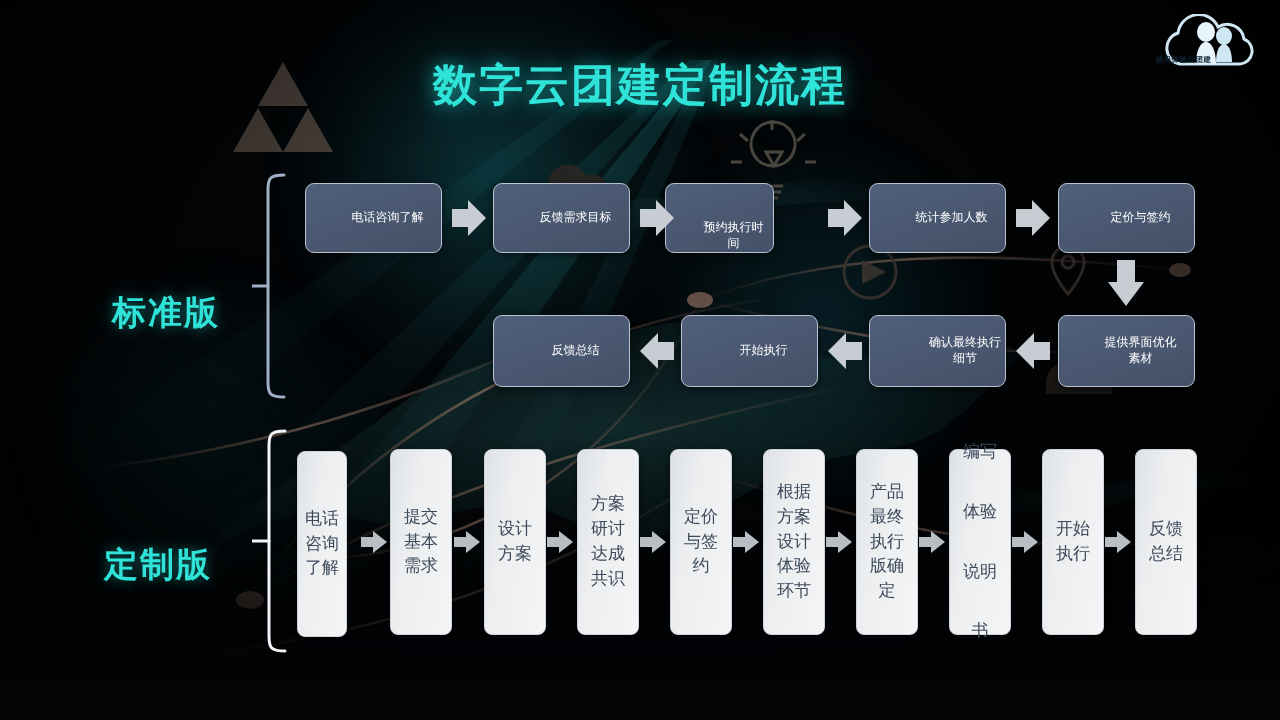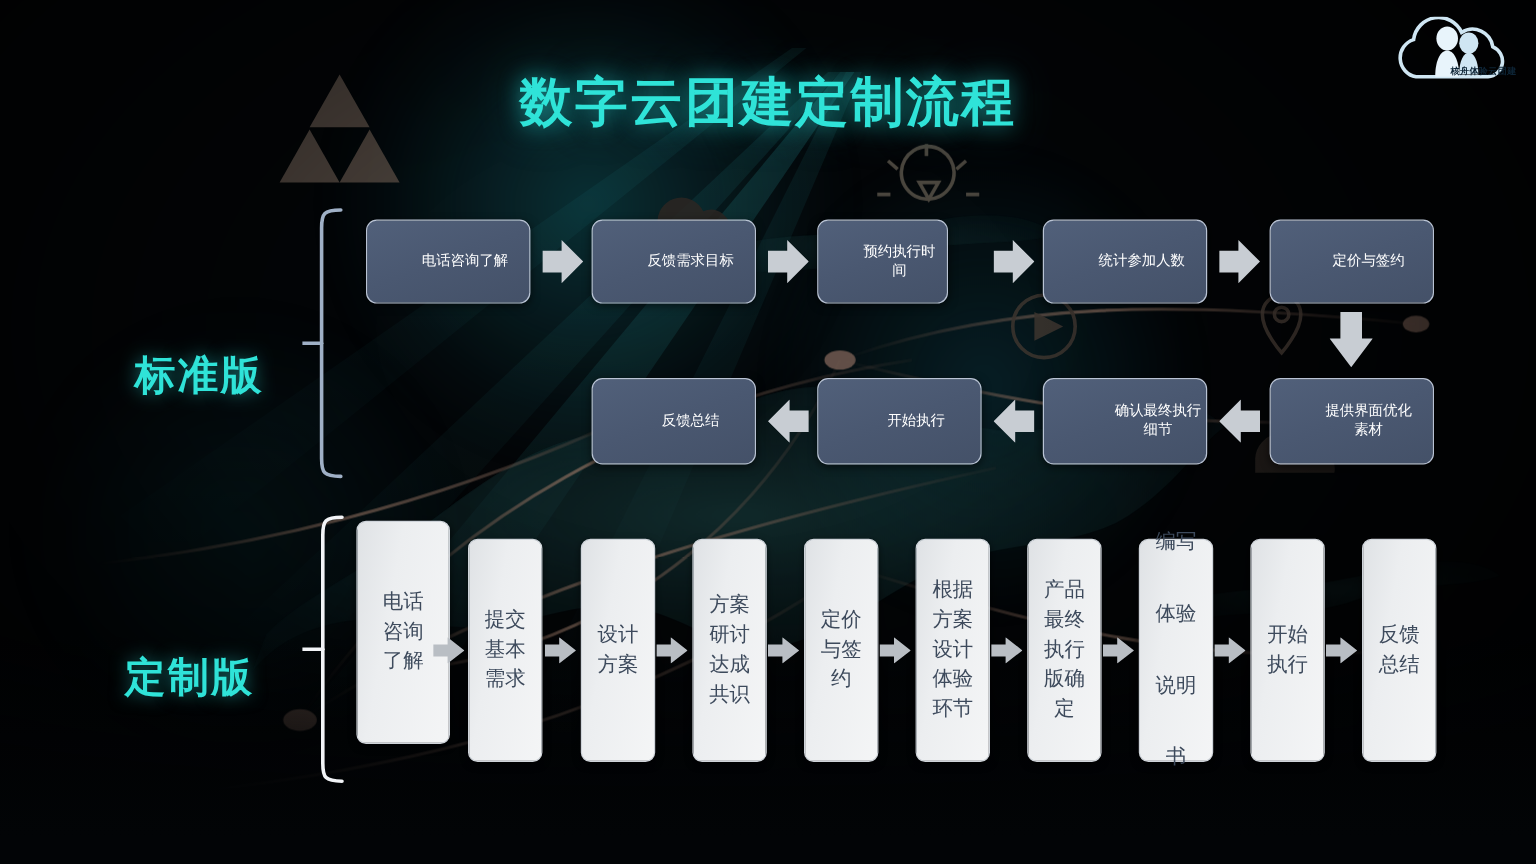"核舟体验云团建" #logo .lbl { text-align: right -> left }
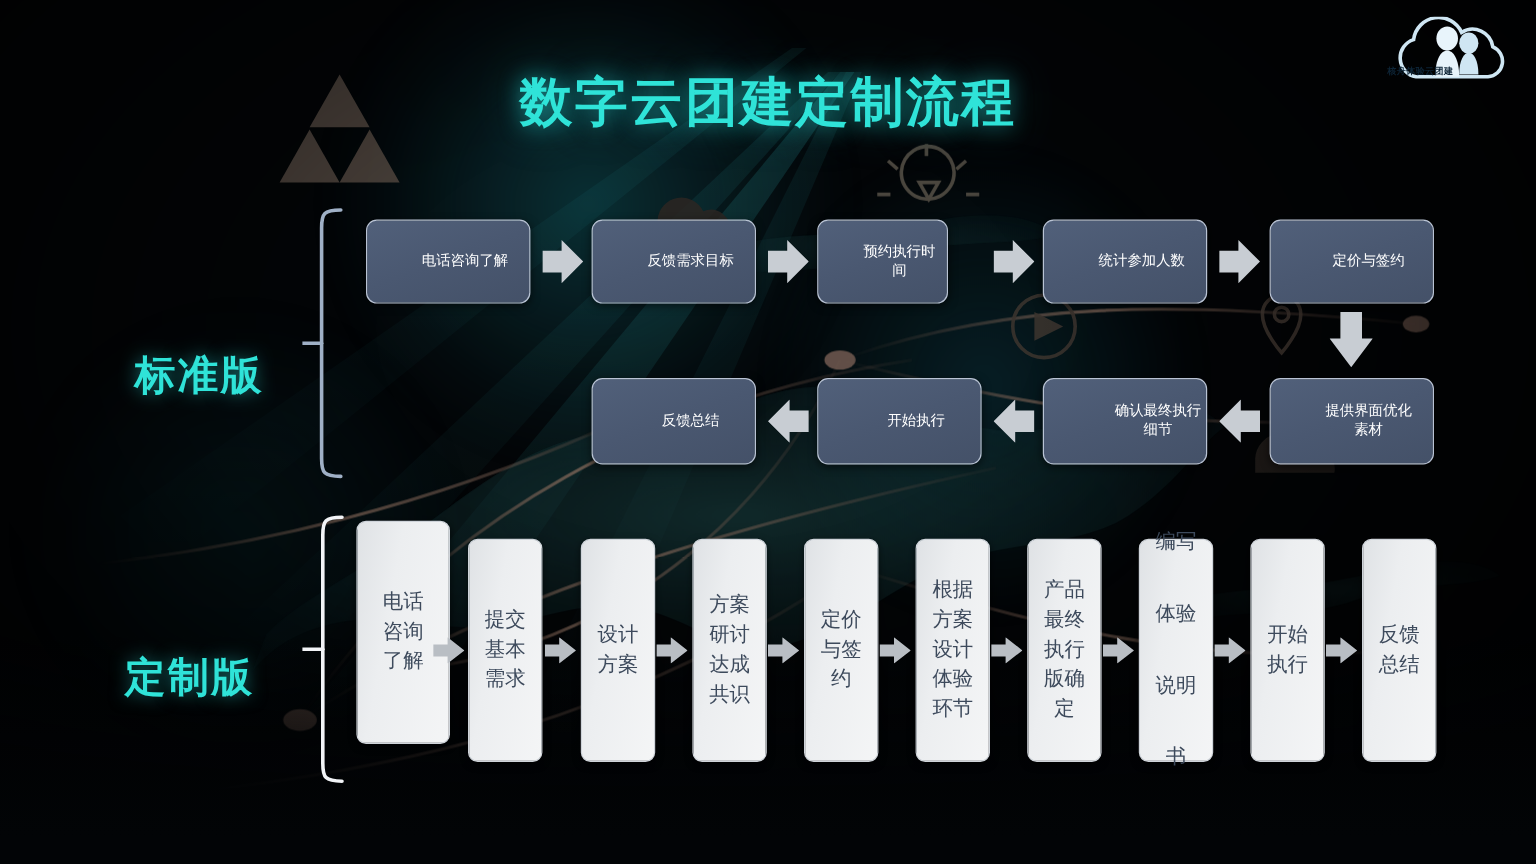"预约执行时间" div.sbox { align-items: none -> flex-end; left: 681px -> 665px }
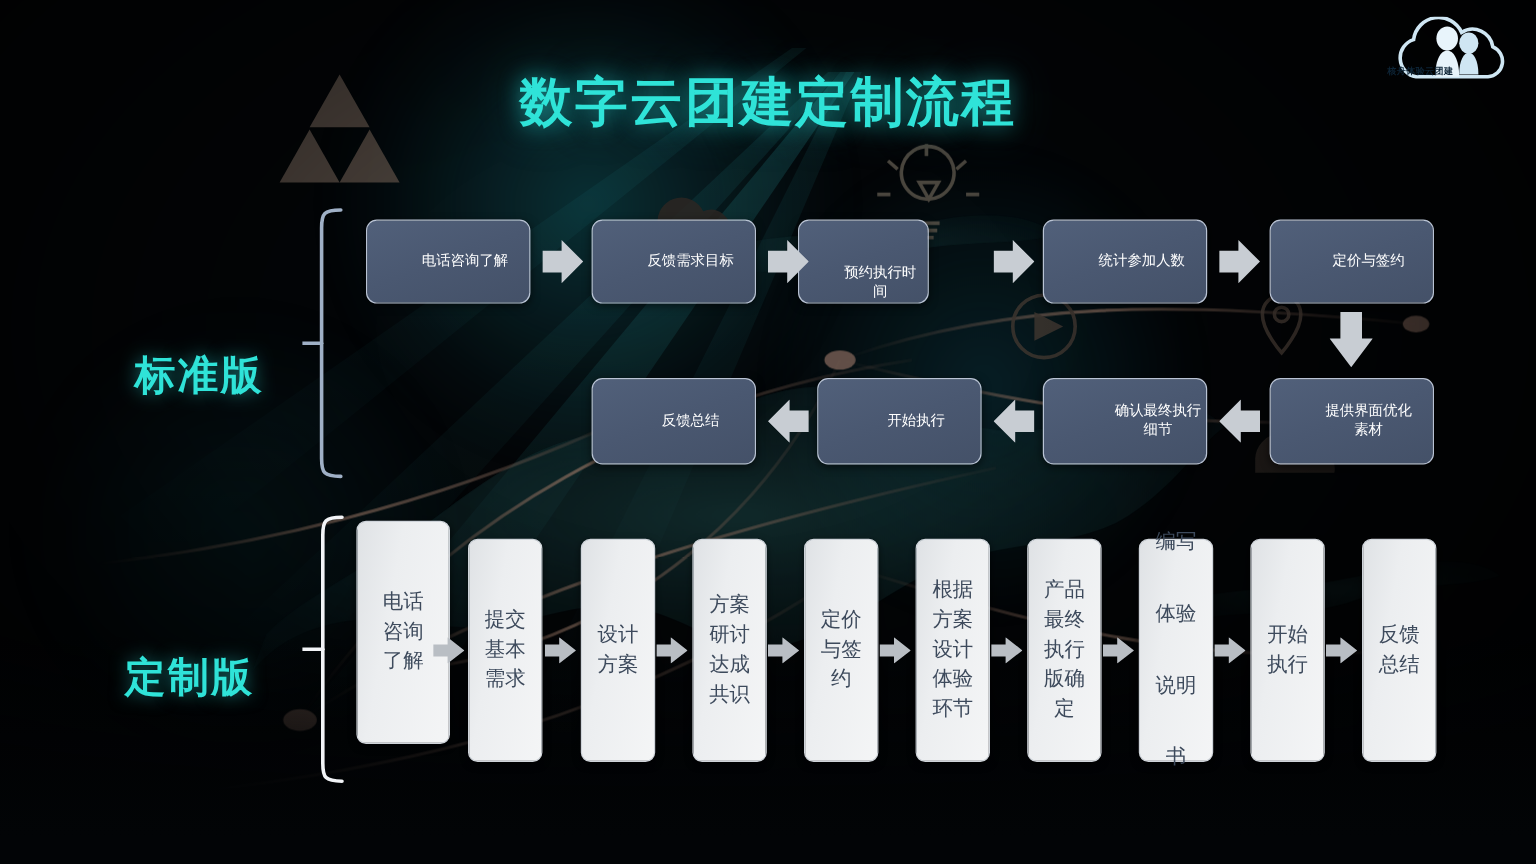"电话" div.cbox { top: 434px -> 451px; width: 78px -> 50px }
